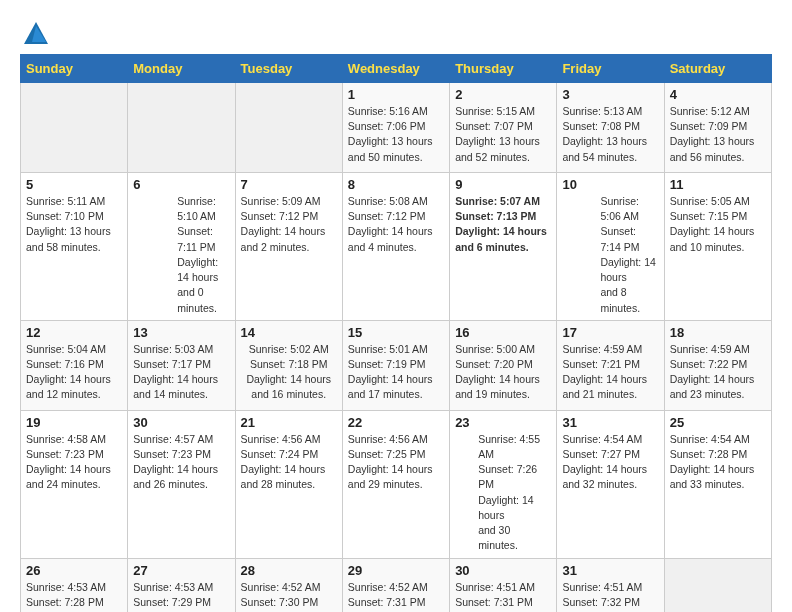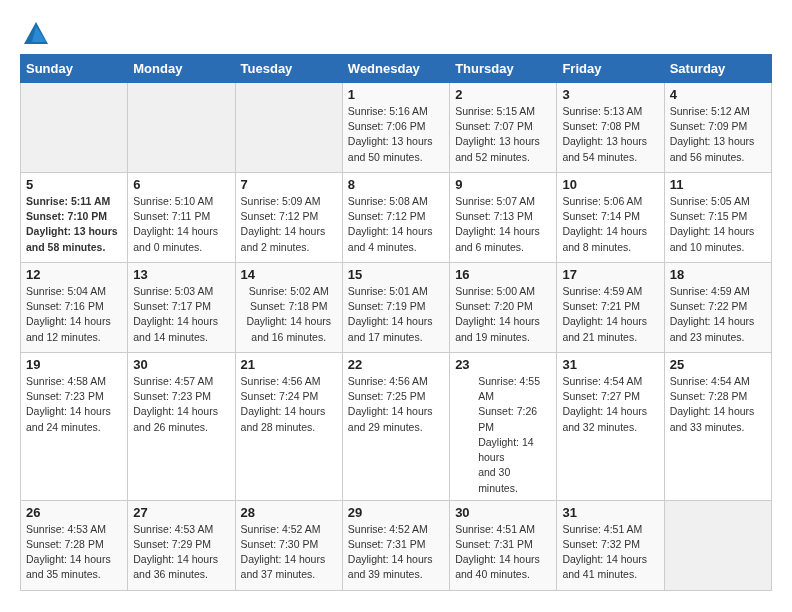"Sunday" thead tr th { color: #ffffff -> #fde047 }
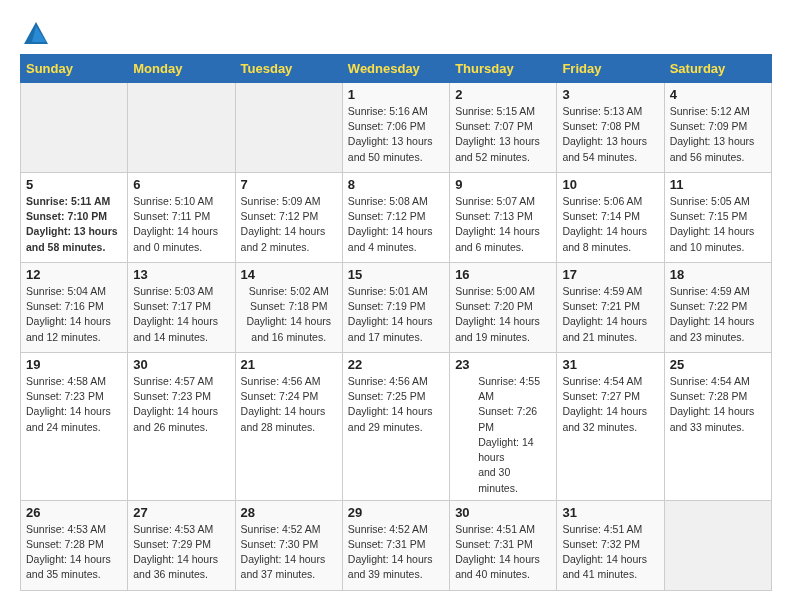"Sunrise: 5:11 AM" div.day-info { font-weight: bold -> none }
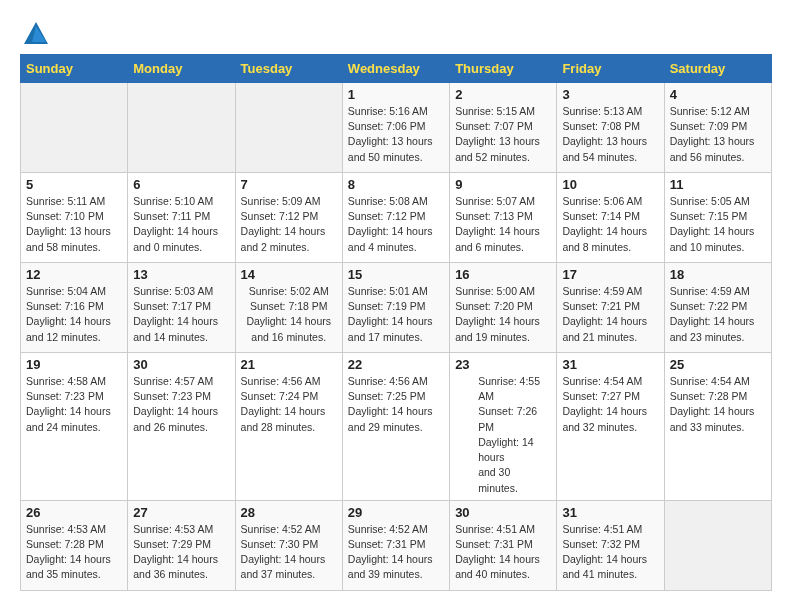"Sunrise: 5:10 AM" div.day-info { margin-left: none -> 44px }
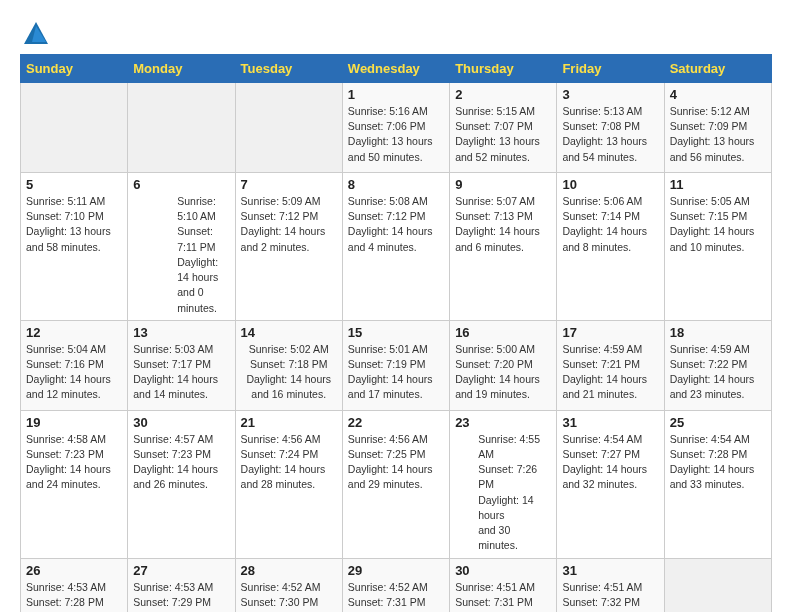"Sunrise: 5:07 AM" div.day-info { font-weight: none -> bold }
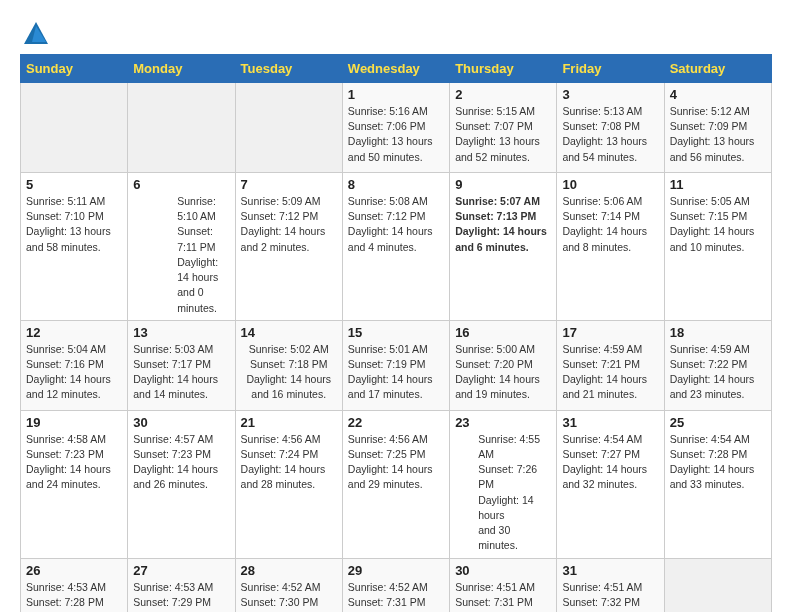"Sunrise: 5:06 AM" div.day-info { margin-left: none -> 38px }
